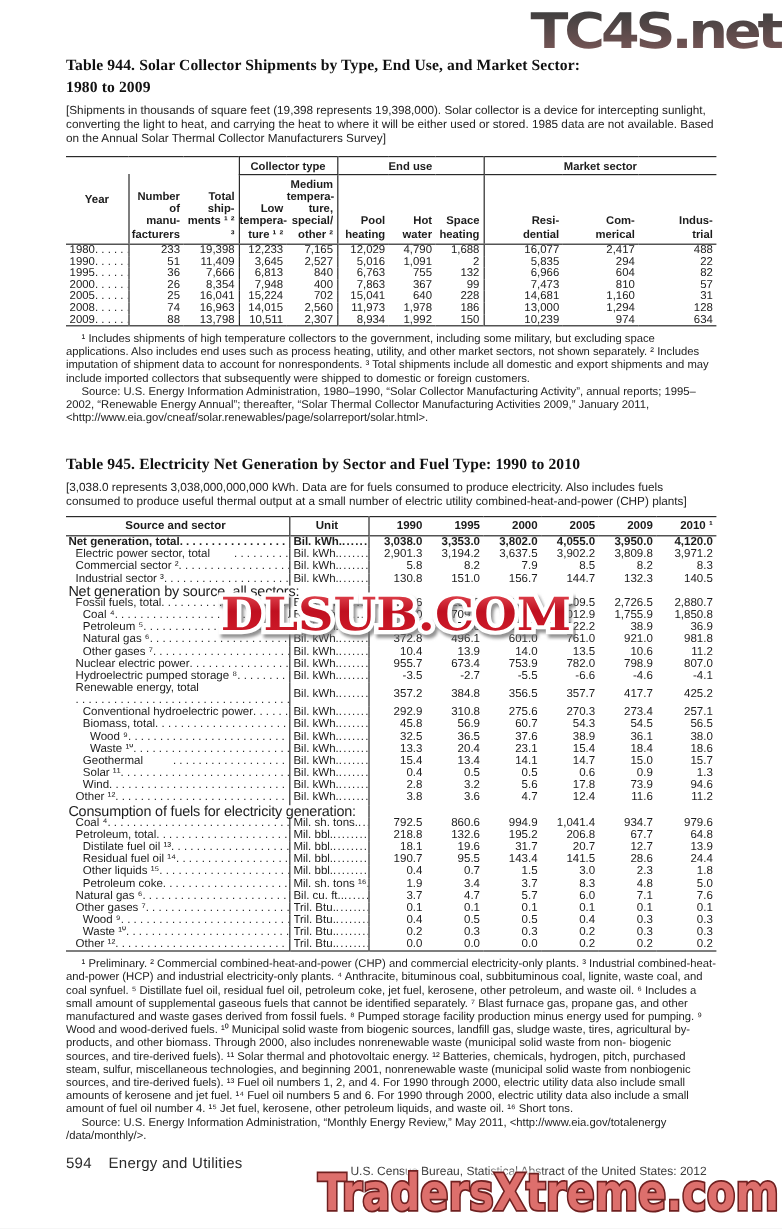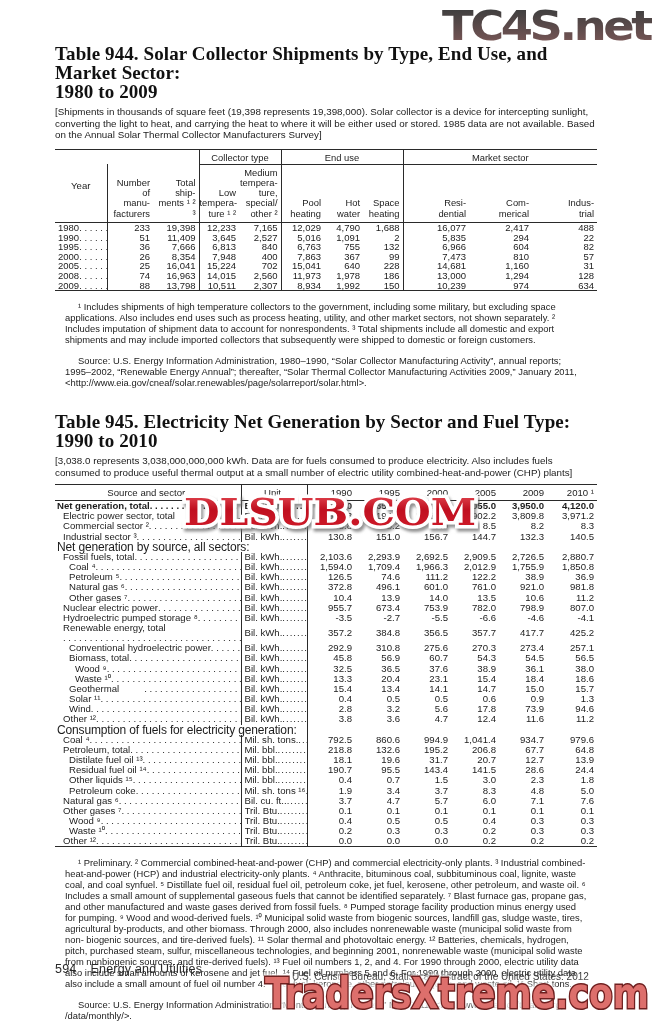"Table 944. Solar Collector Shipments" .tbl-title { font-size: 19px -> 13px }
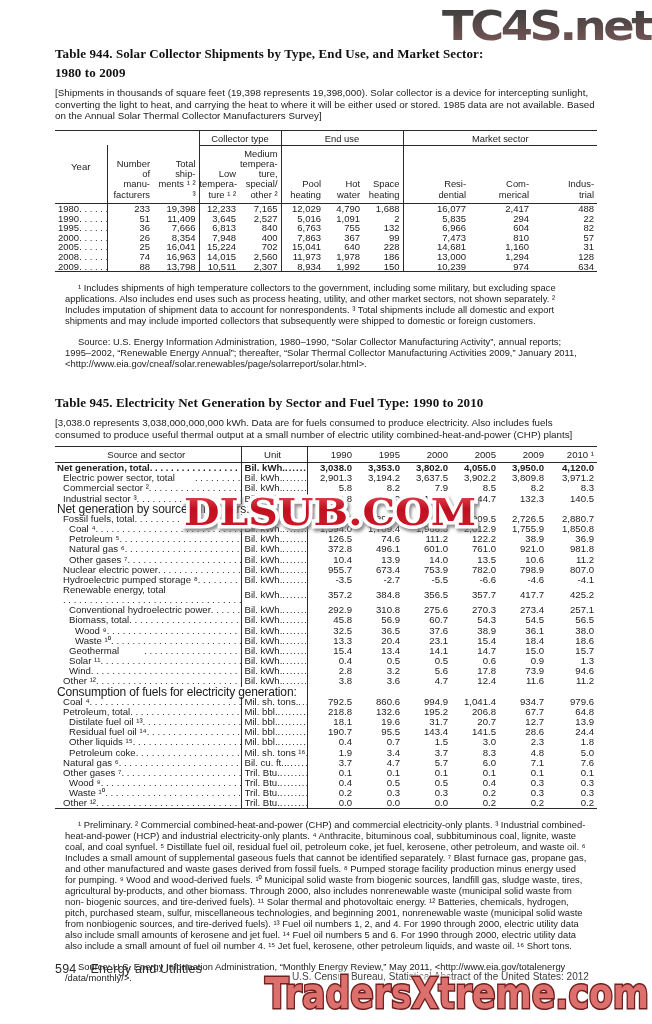"Collector type" th { font-weight: normal -> bold }
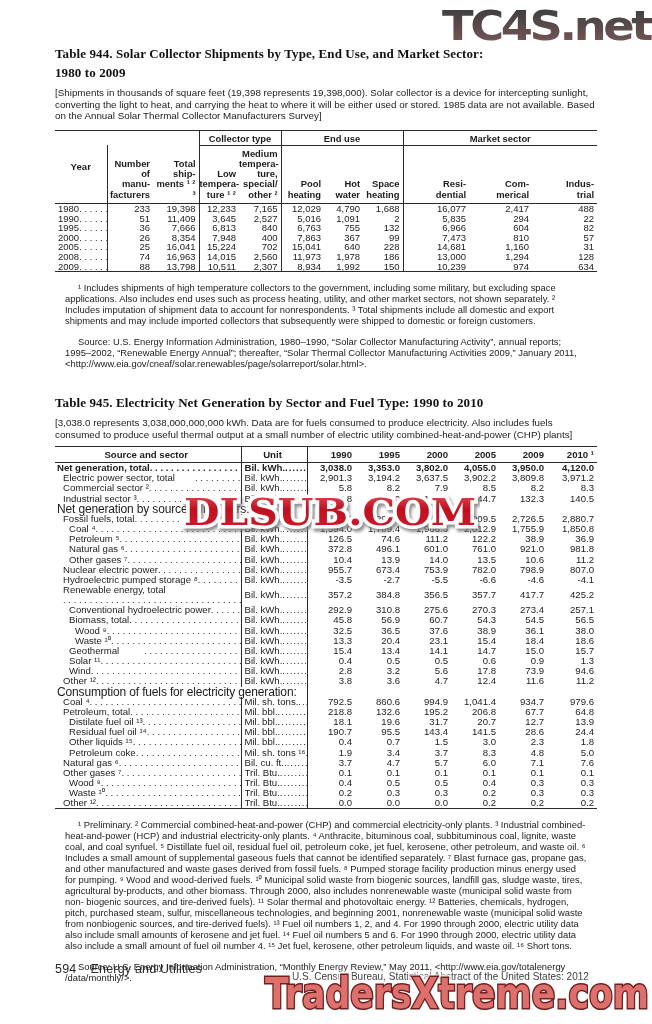"¹ Includes shipments of high" .fnblock p { margin: 10px -> 0 }
